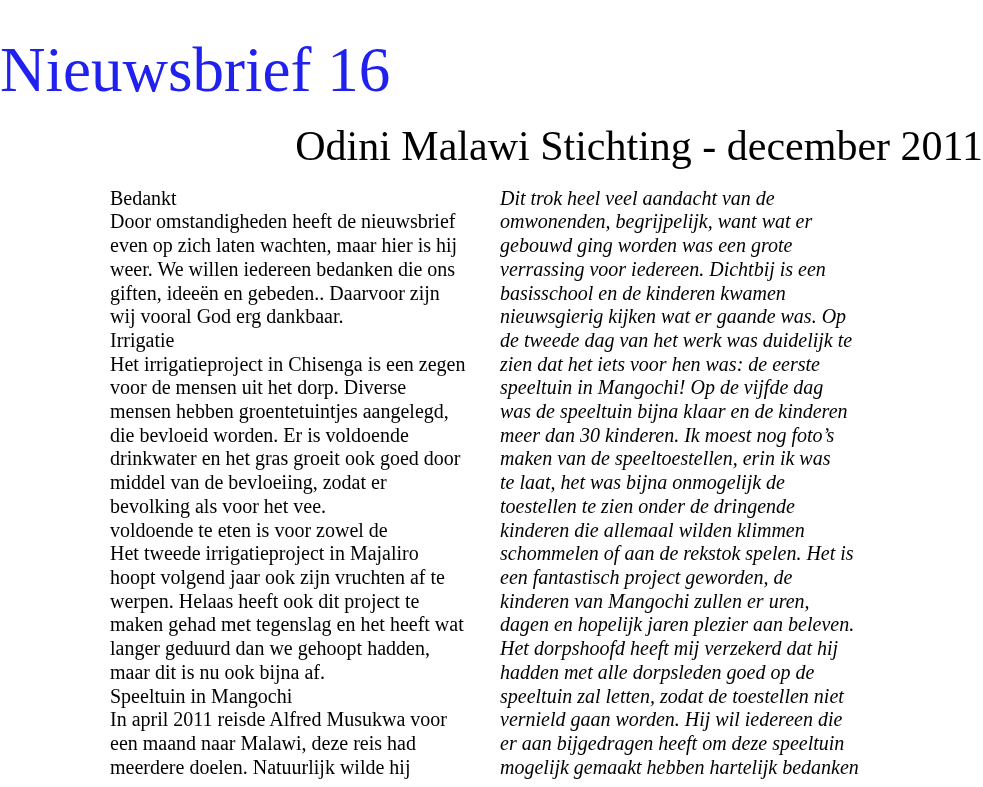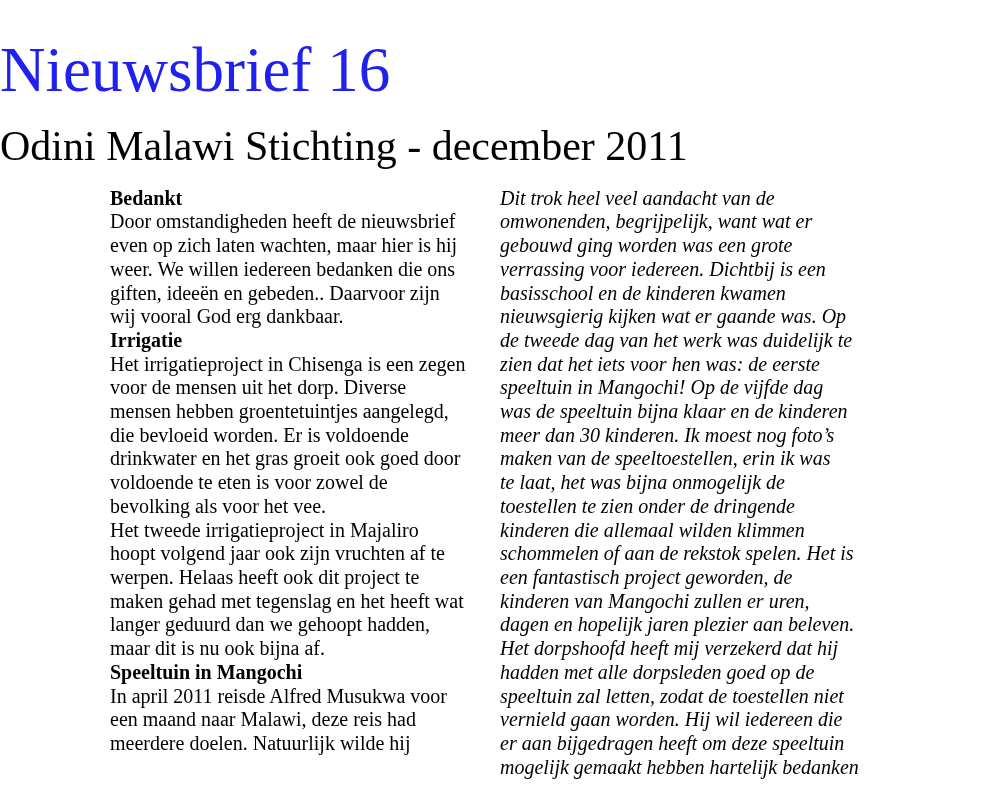"Odini Malawi Stichting - december" .subtitle { text-align: left -> right }
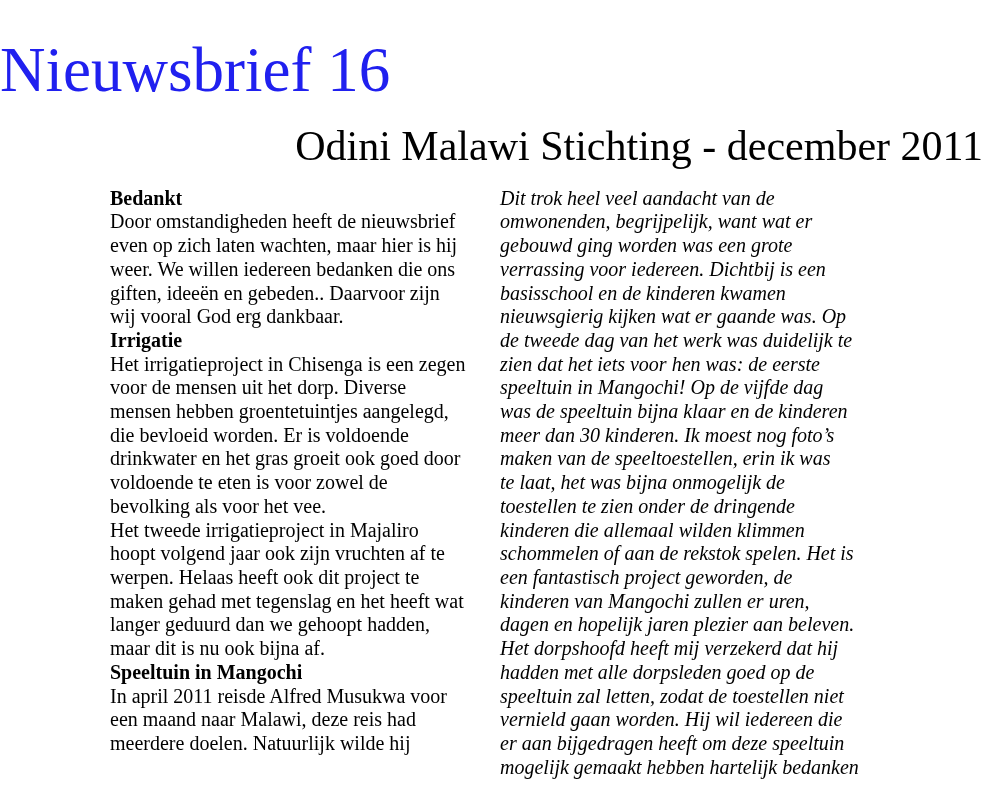"Bedankt" .line.bold { font-weight: 700 -> 400 }
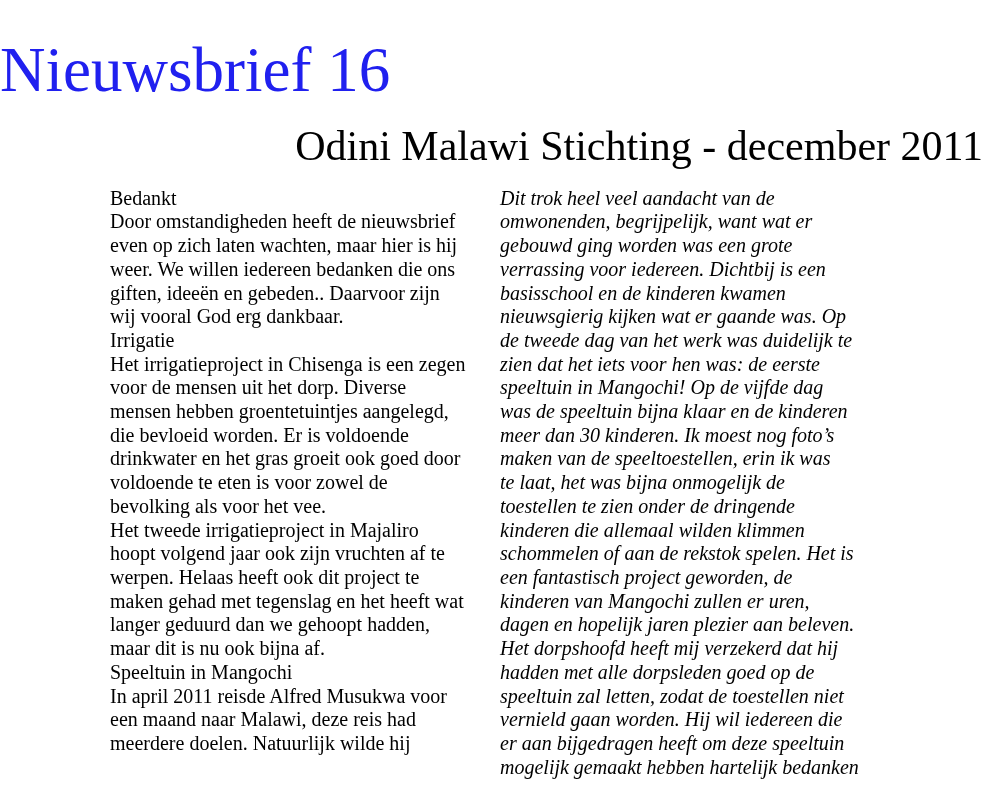"middel van de bevloeiing, zodat" div.line { html: none -> <div>middel van de bevloeiing, zodat er</div> }
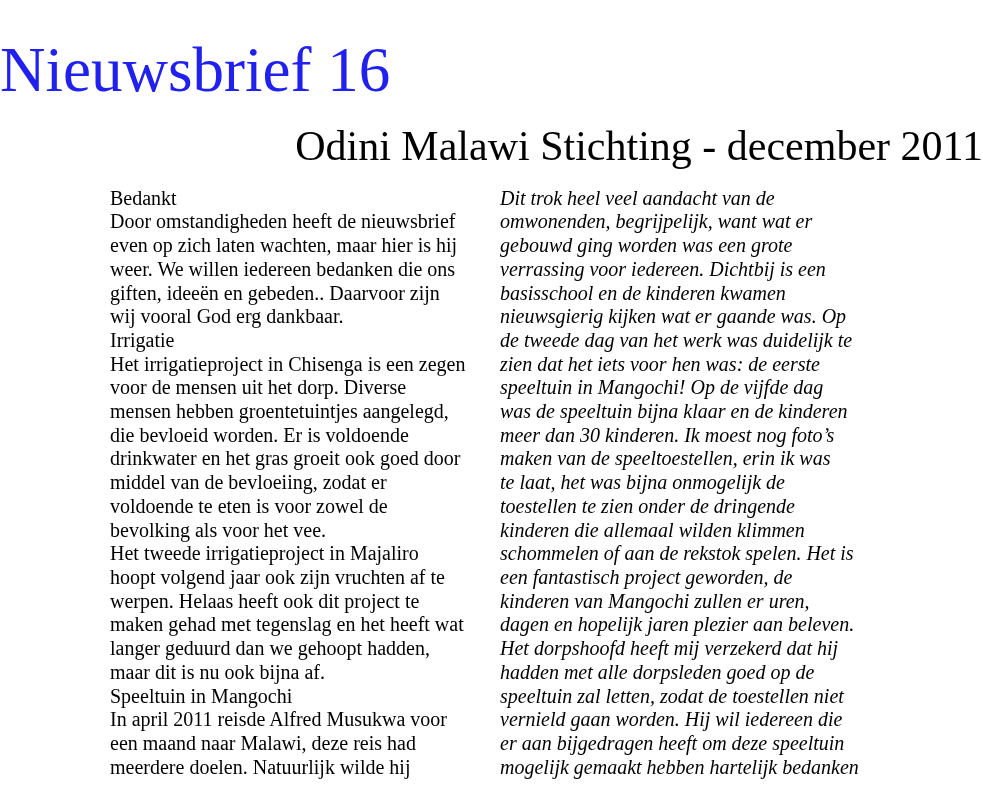"voldoende te eten is voor" div.line { order: before "bevolking als voor het vee." -> after "bevolking als voor het vee." }
